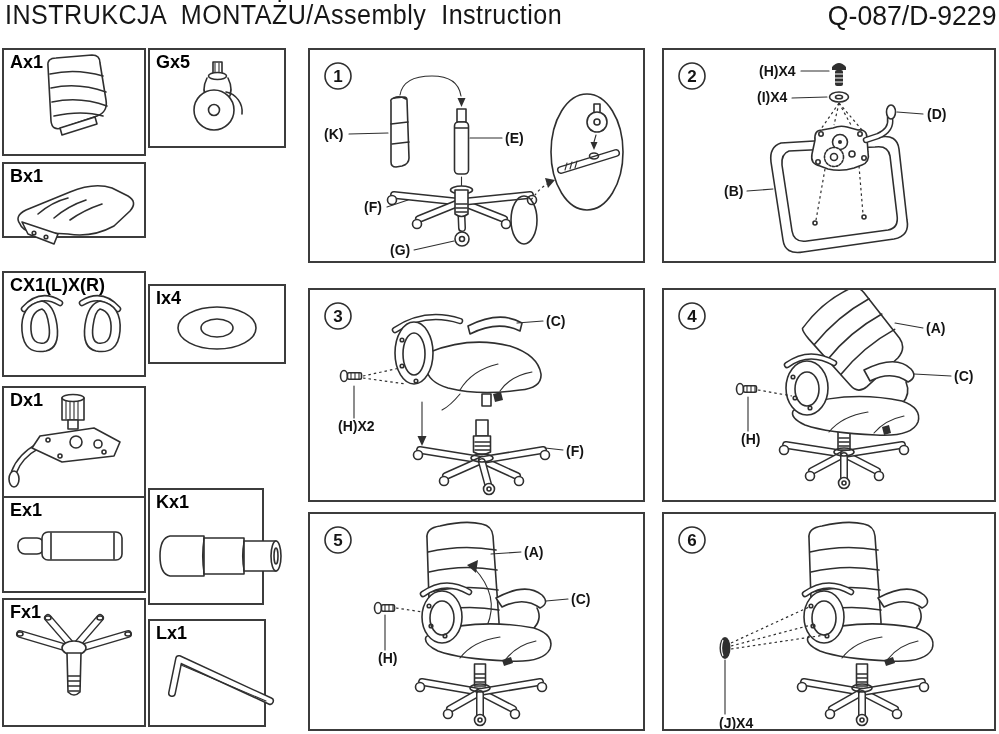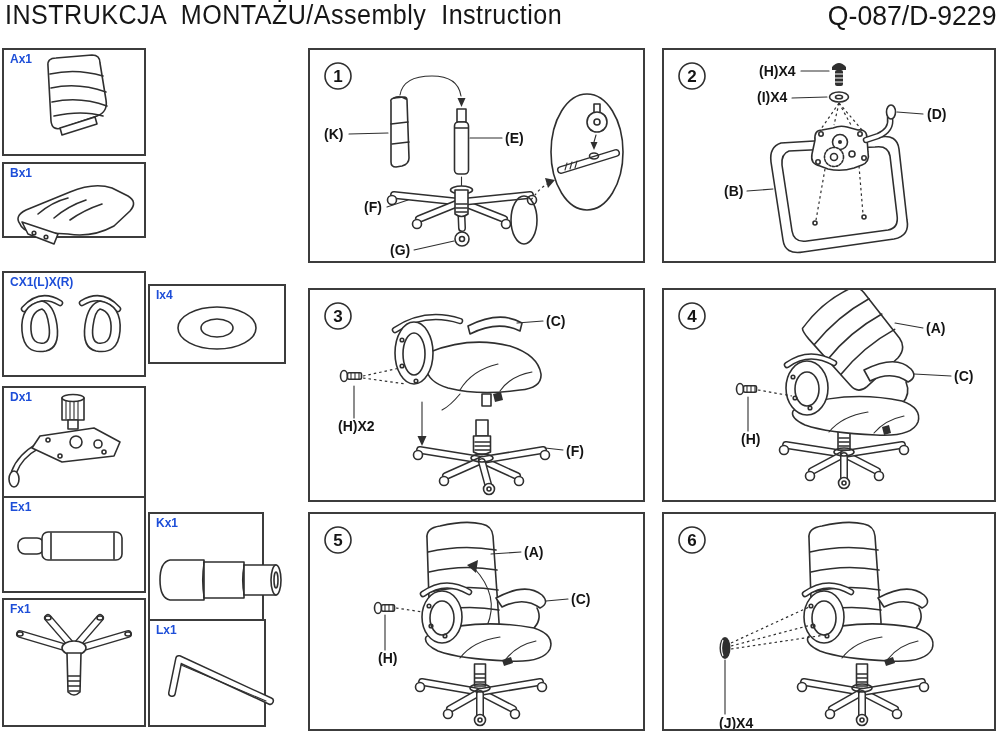"Ax1" .code { color: #1d4ed8 -> #000000; font-size: 12px -> 18px }
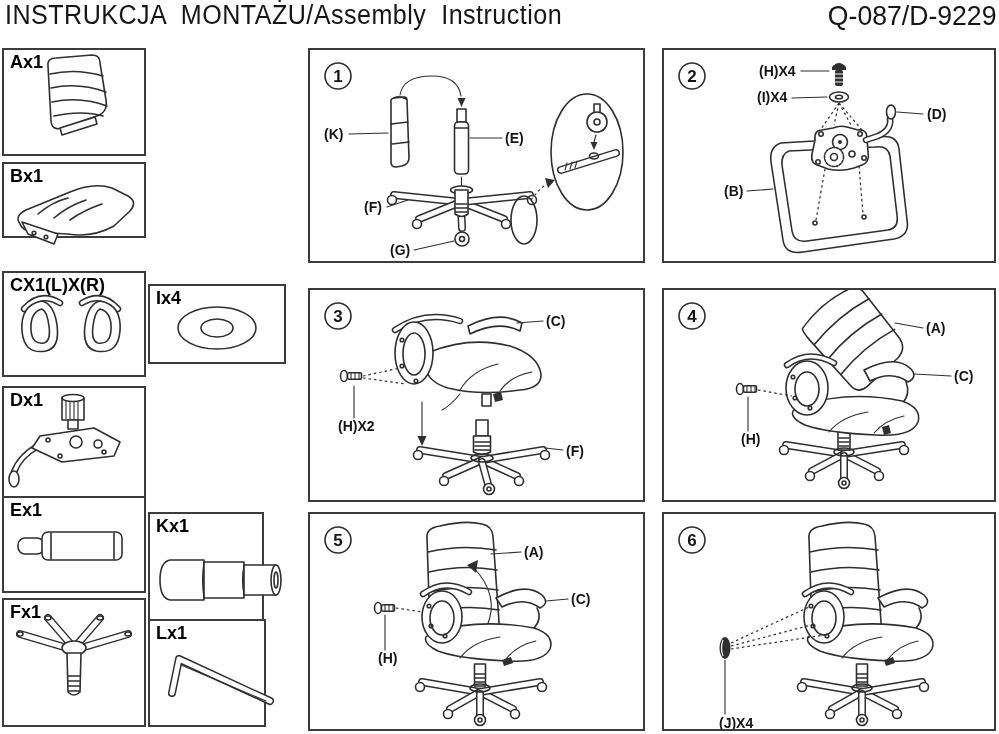"Gx5" div.cell { html: none -> <div> <div>Gx5</div> <svg> <rect></rect> <line></line> <line></line> <ellipse></ellipse> <path></path> <path></path> <path></path> <circle></circle> <circle></circle> </svg> </div> }
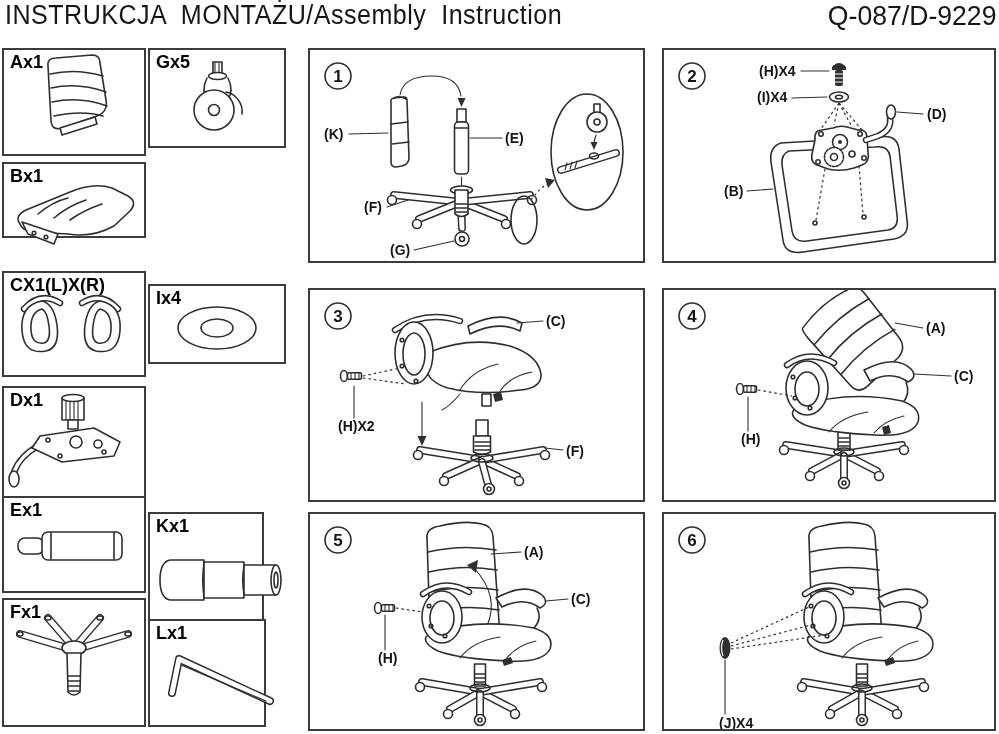"Kx1" div.cell { top: 512px -> 488px }
